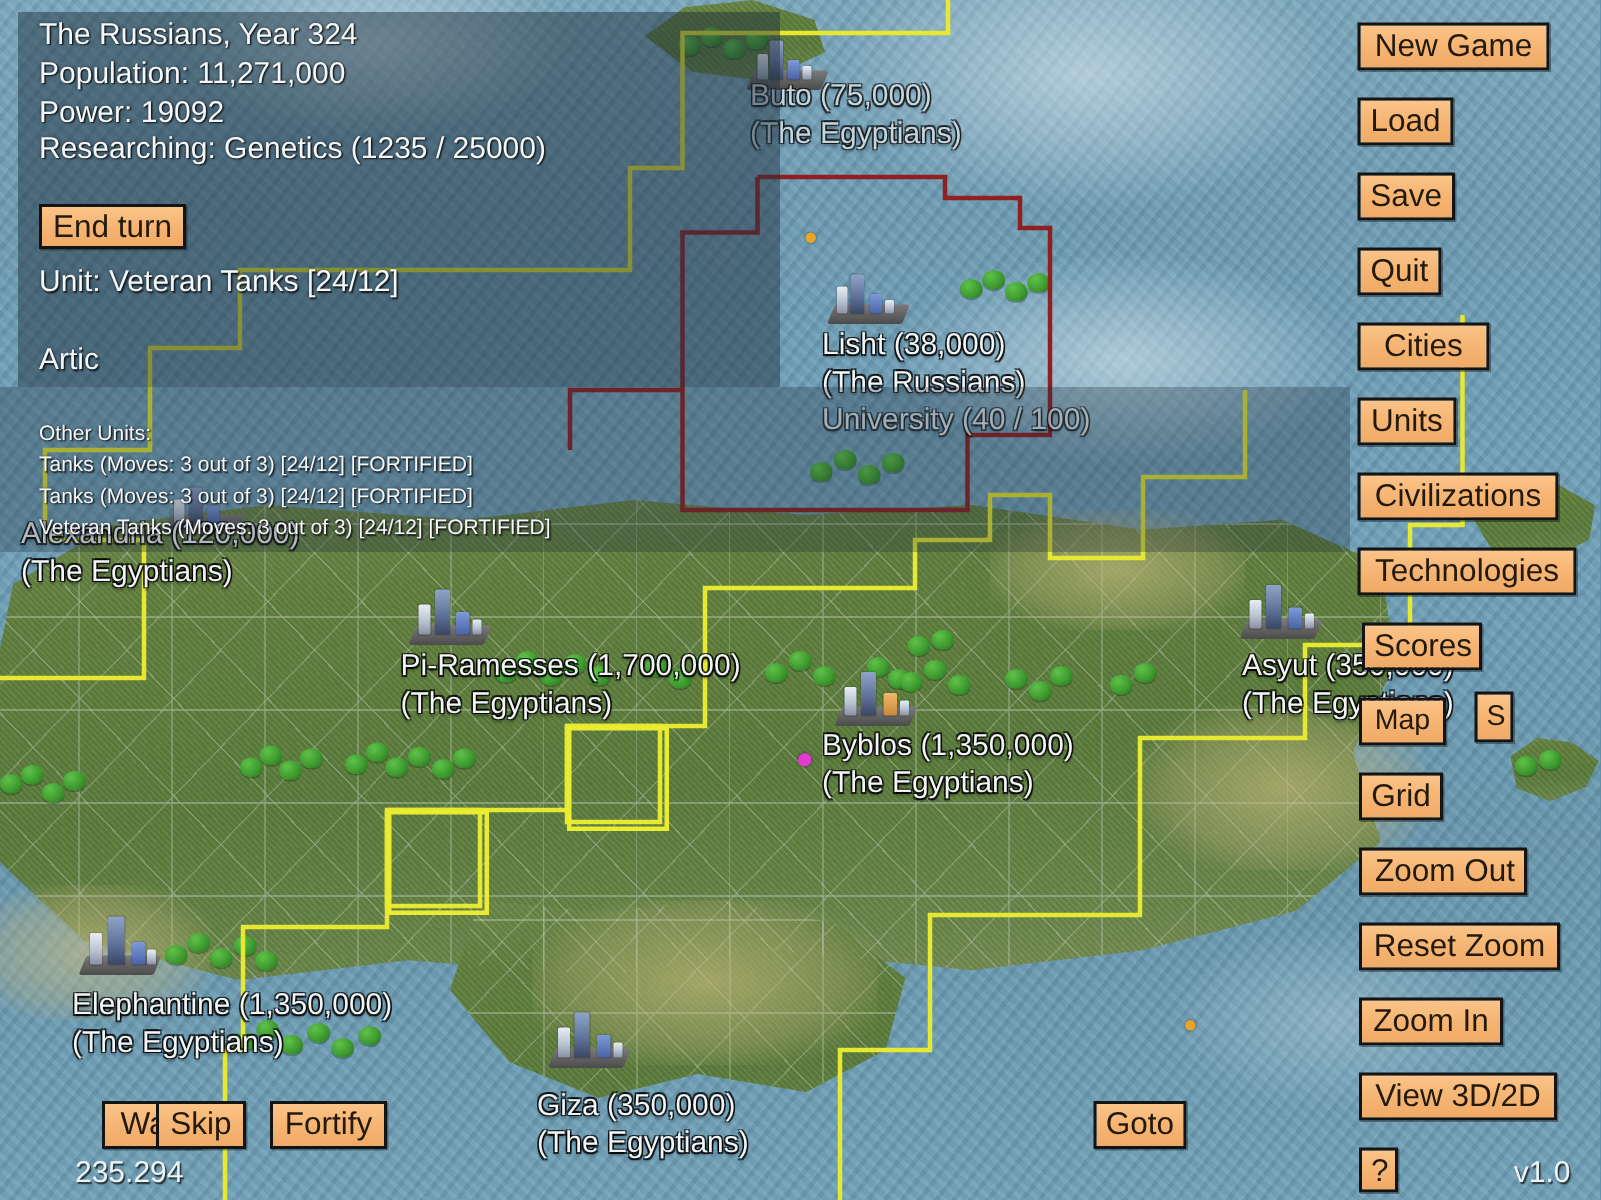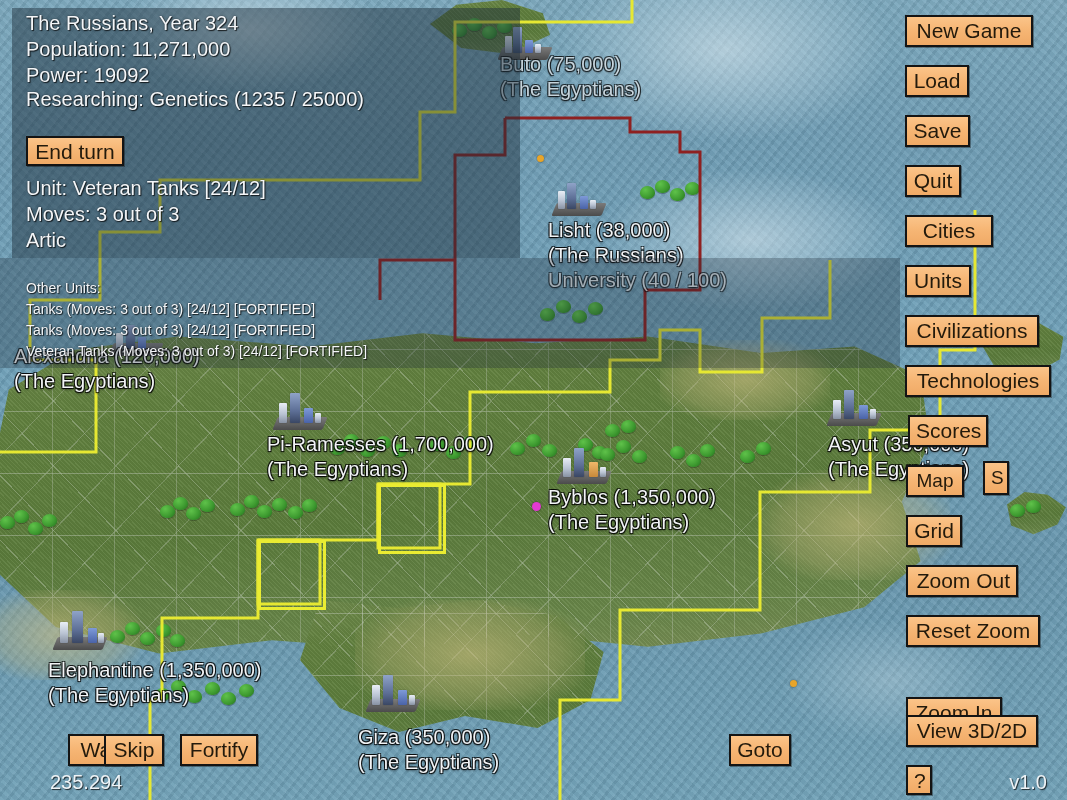"Moves: 3 out of 3" div.info-text { html: <div>Moves: 3 out of 3</div> -> none }
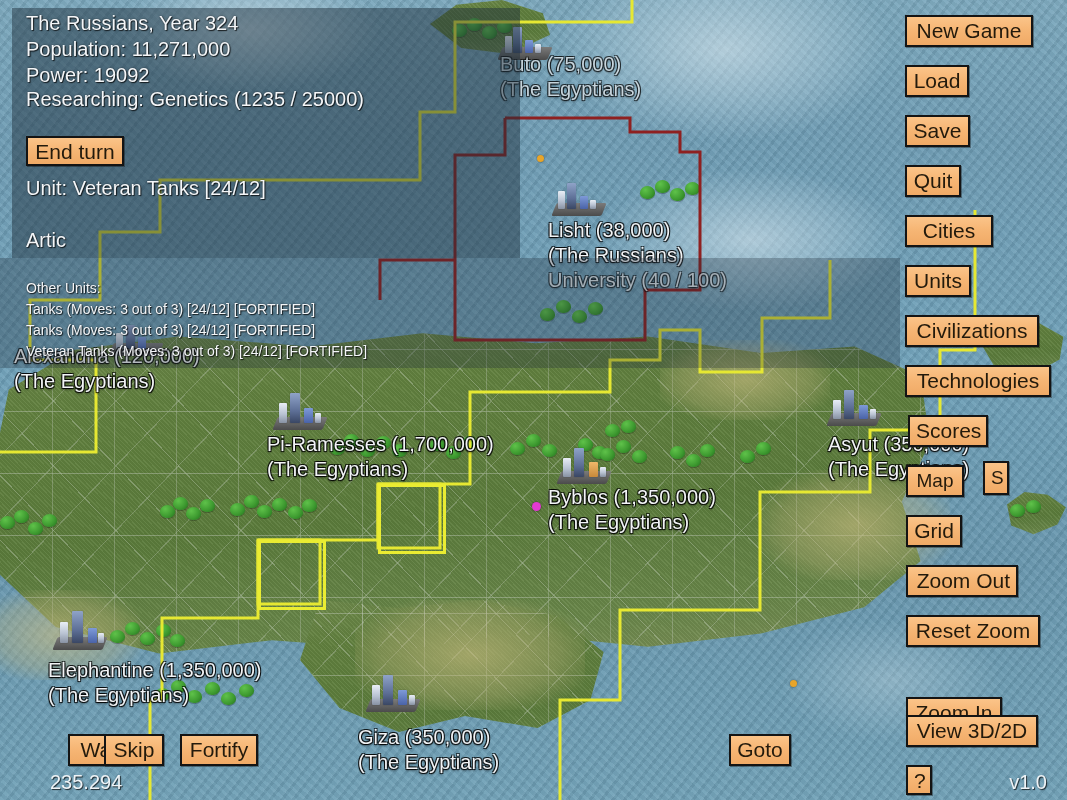"Zoom In" button.btn { margin-top: 32px -> none }
